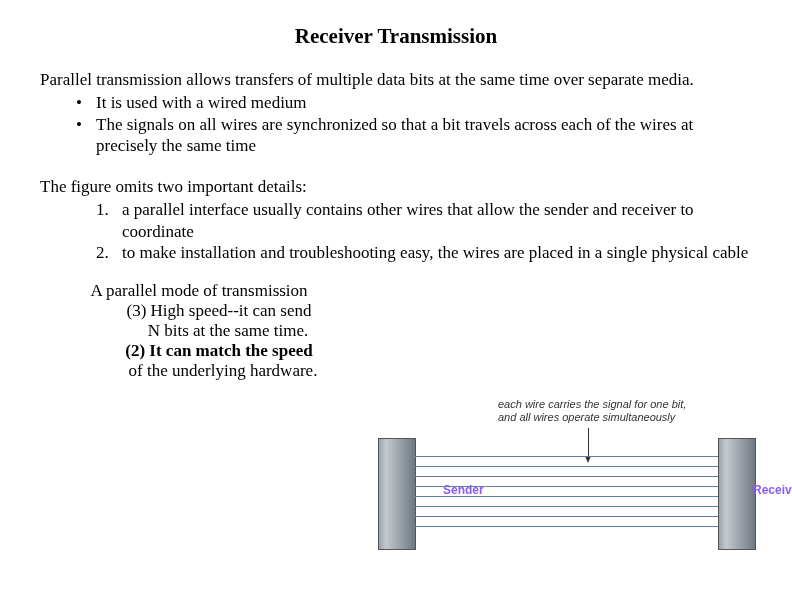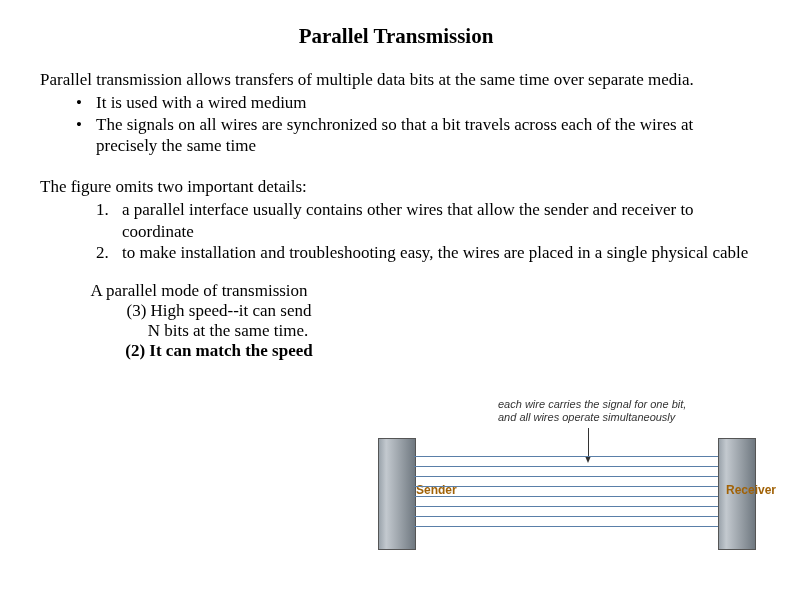"Parallel Transmission" div.title { text: Parallel -> Receiver }
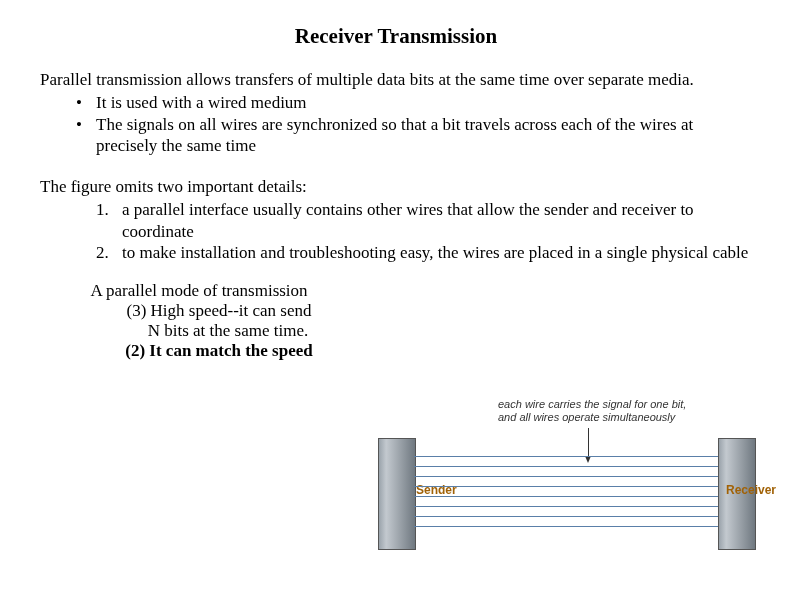"of the underlying hardware." div.adv2b { html: none -> <div>of the underlying hardware.</div> }
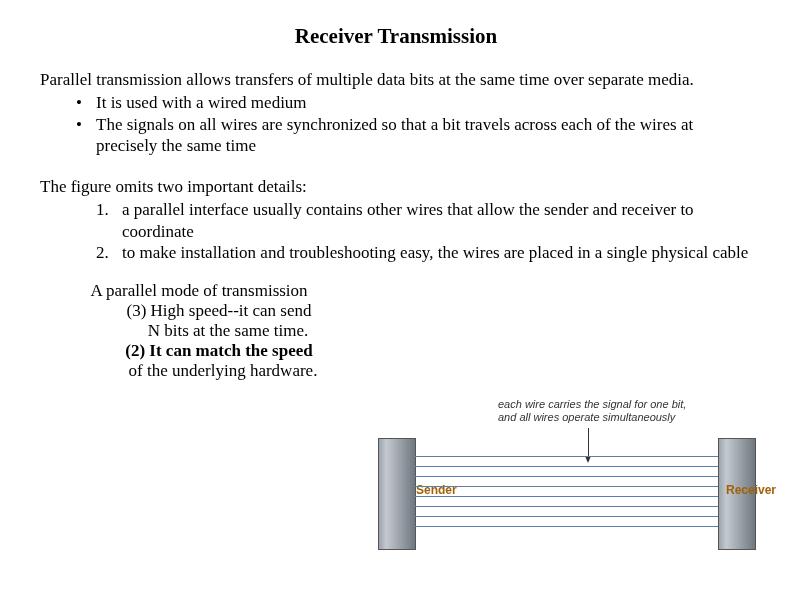"Sender" .box-label { color: #a16207 -> #8b5cf6; padding-left: none -> 27px }
